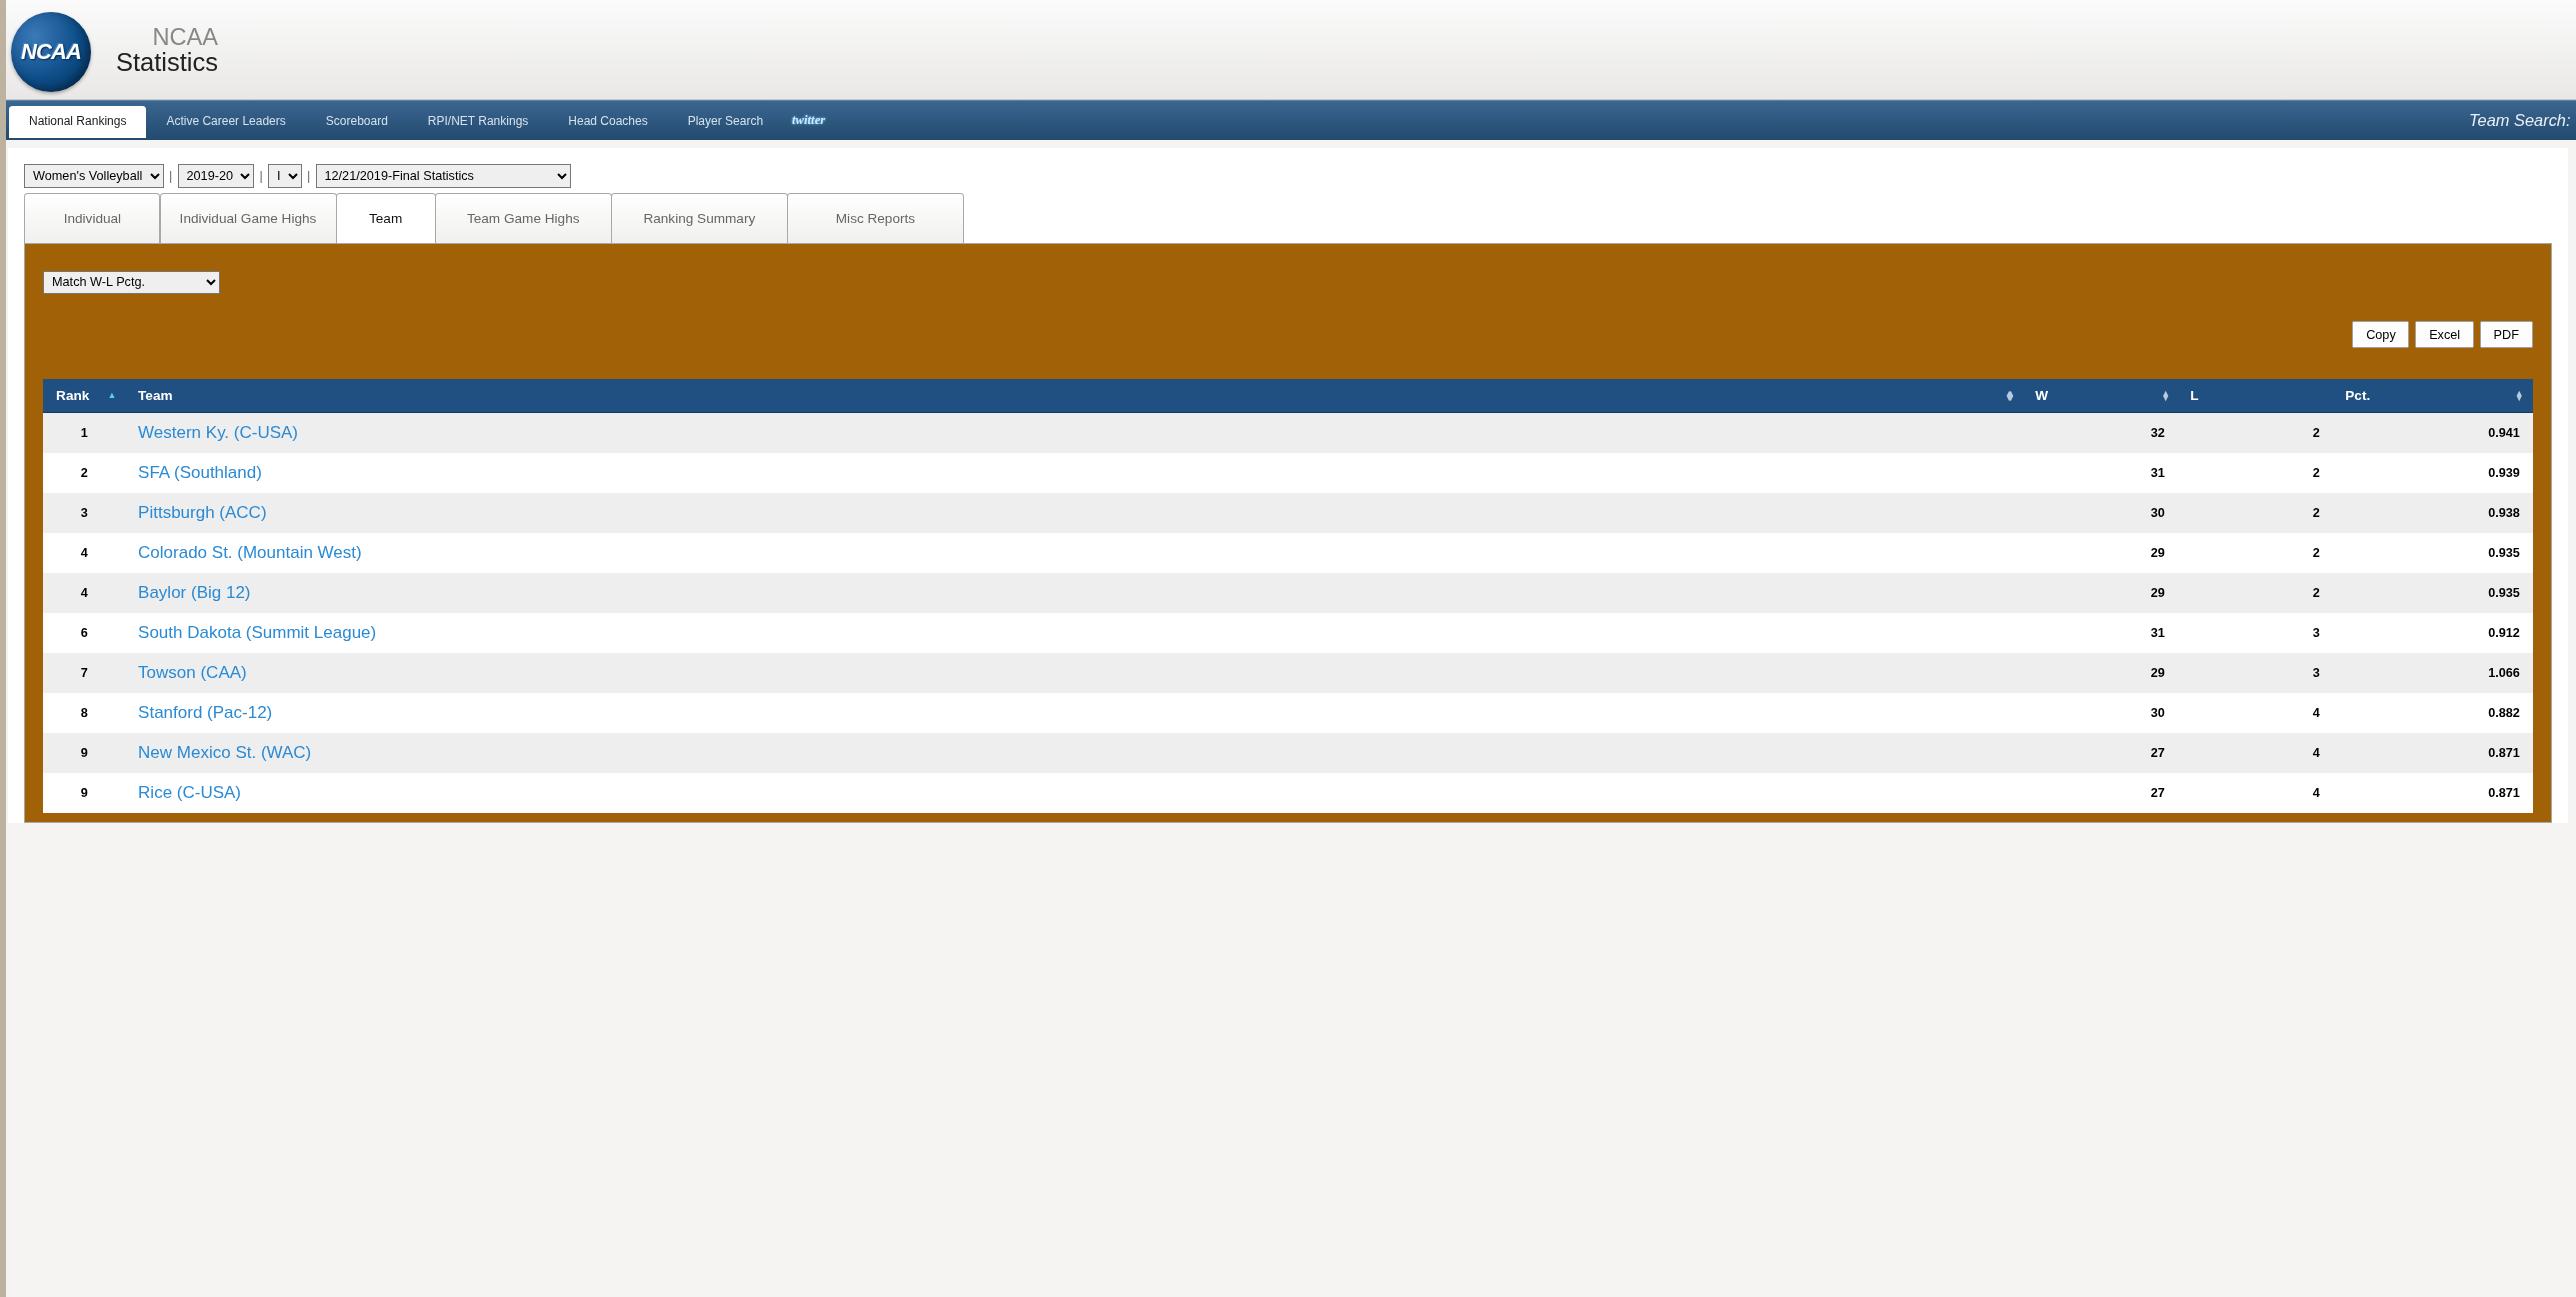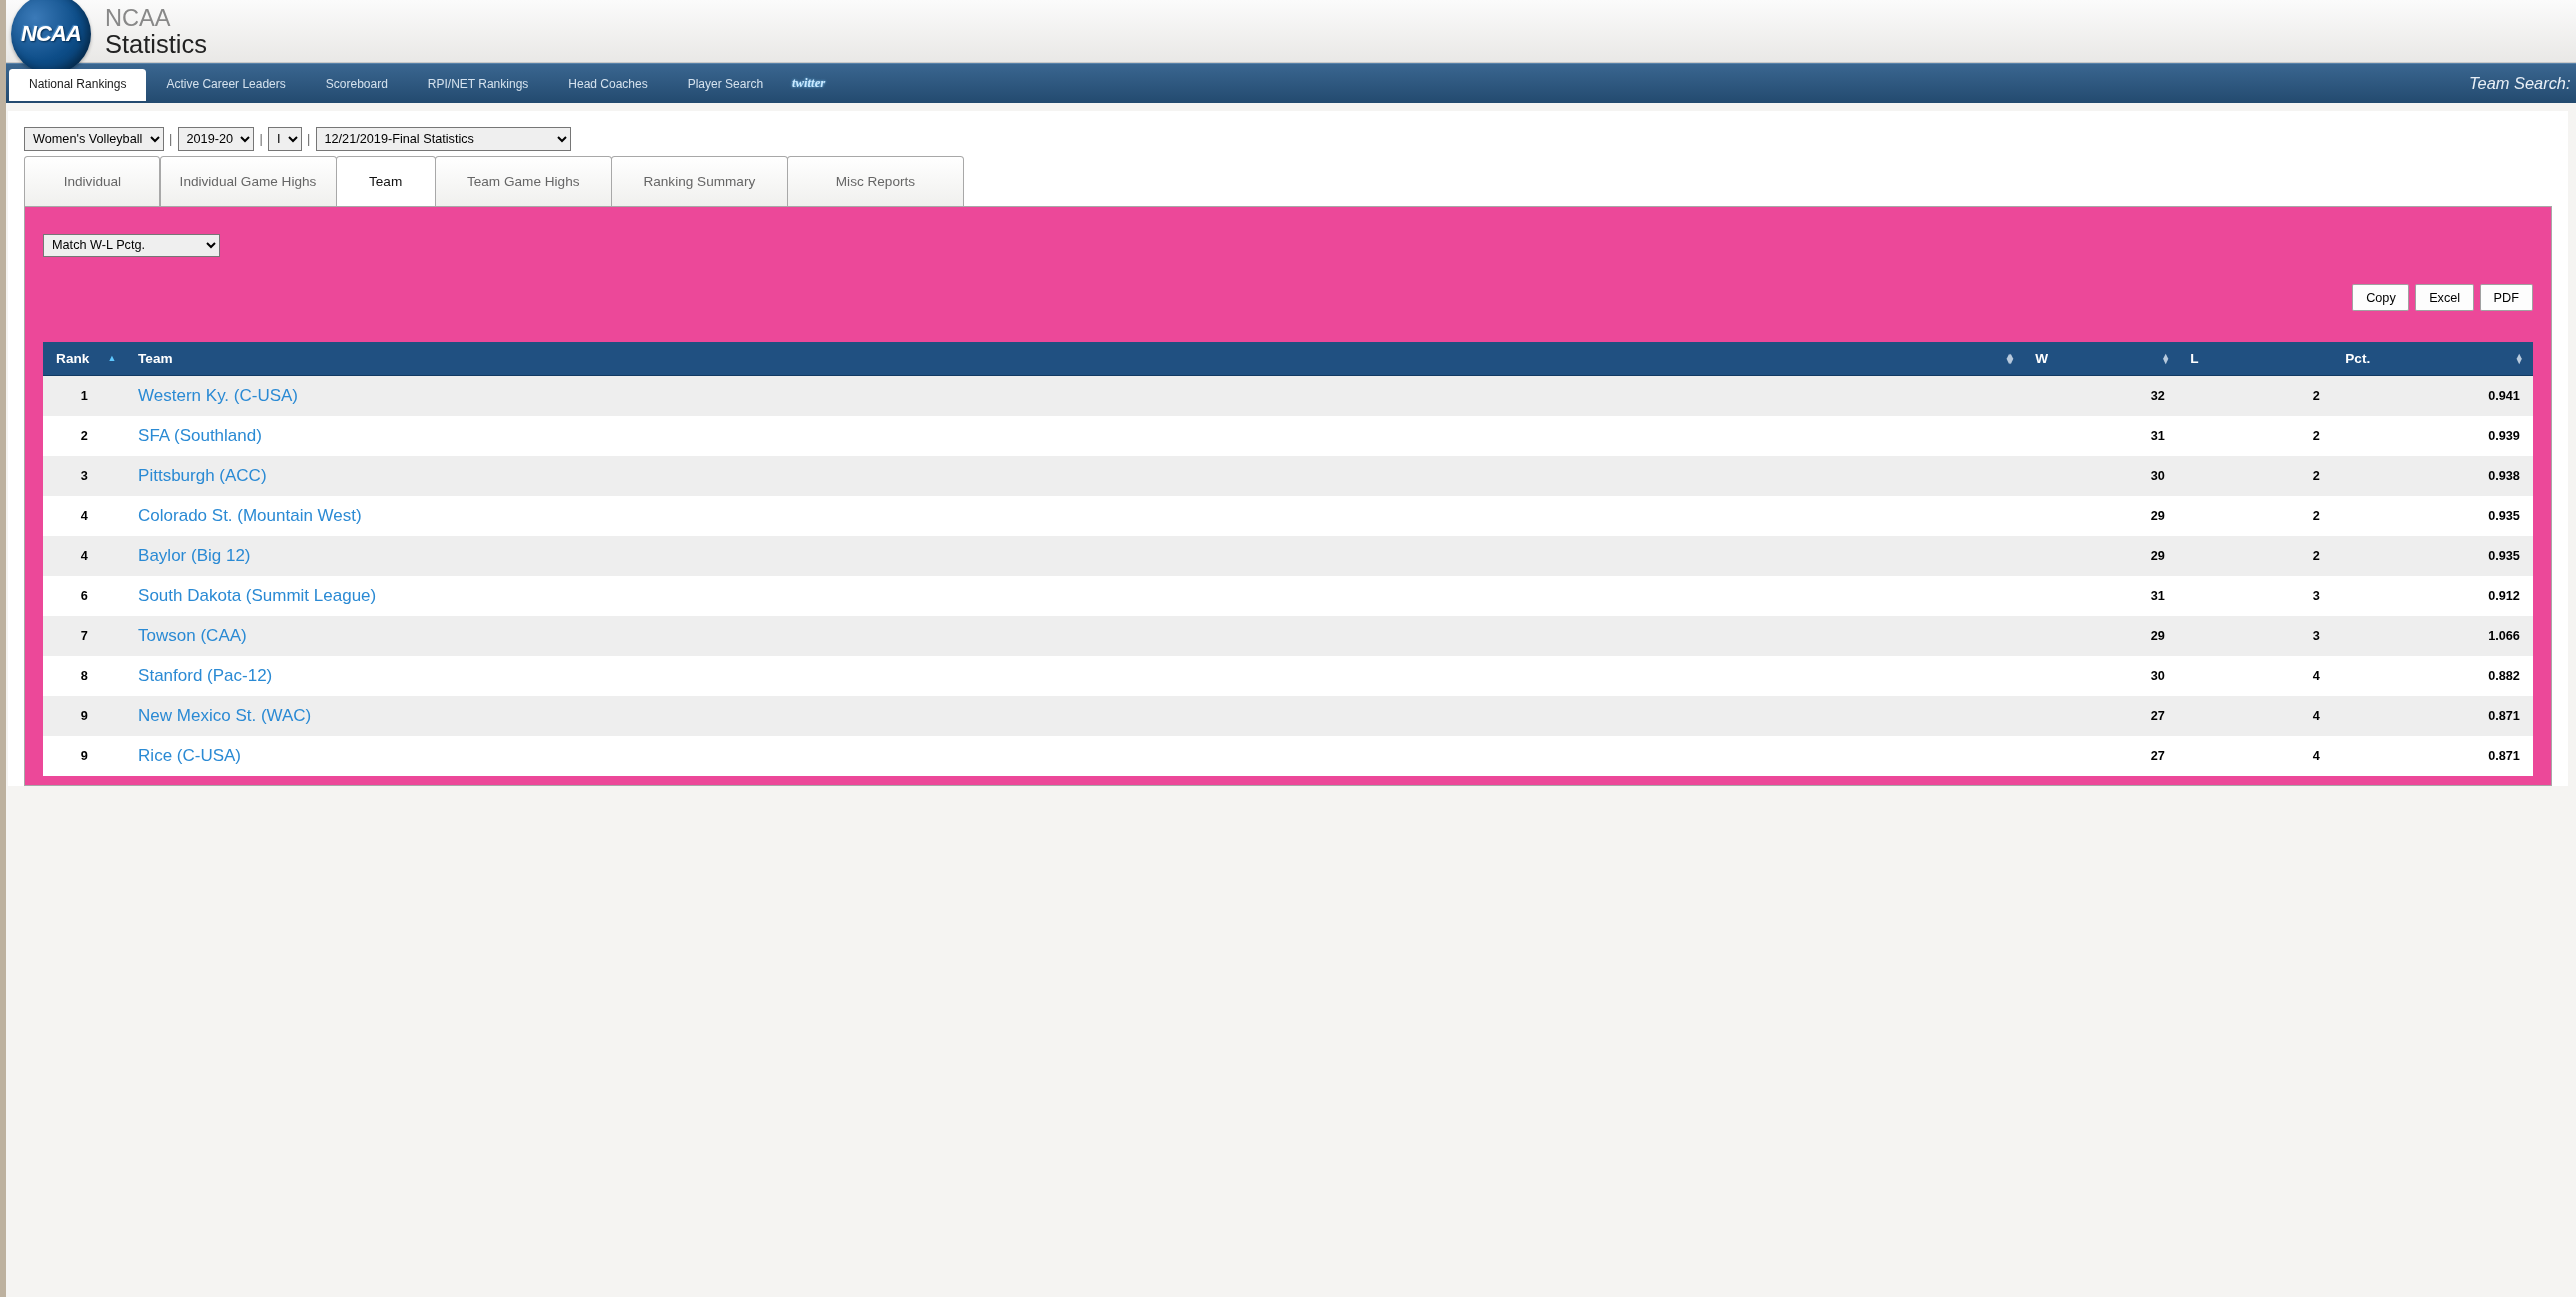"NCAA" .header-top { gap: 14px -> 25px; height: 63px -> 100px; text-align: none -> right }
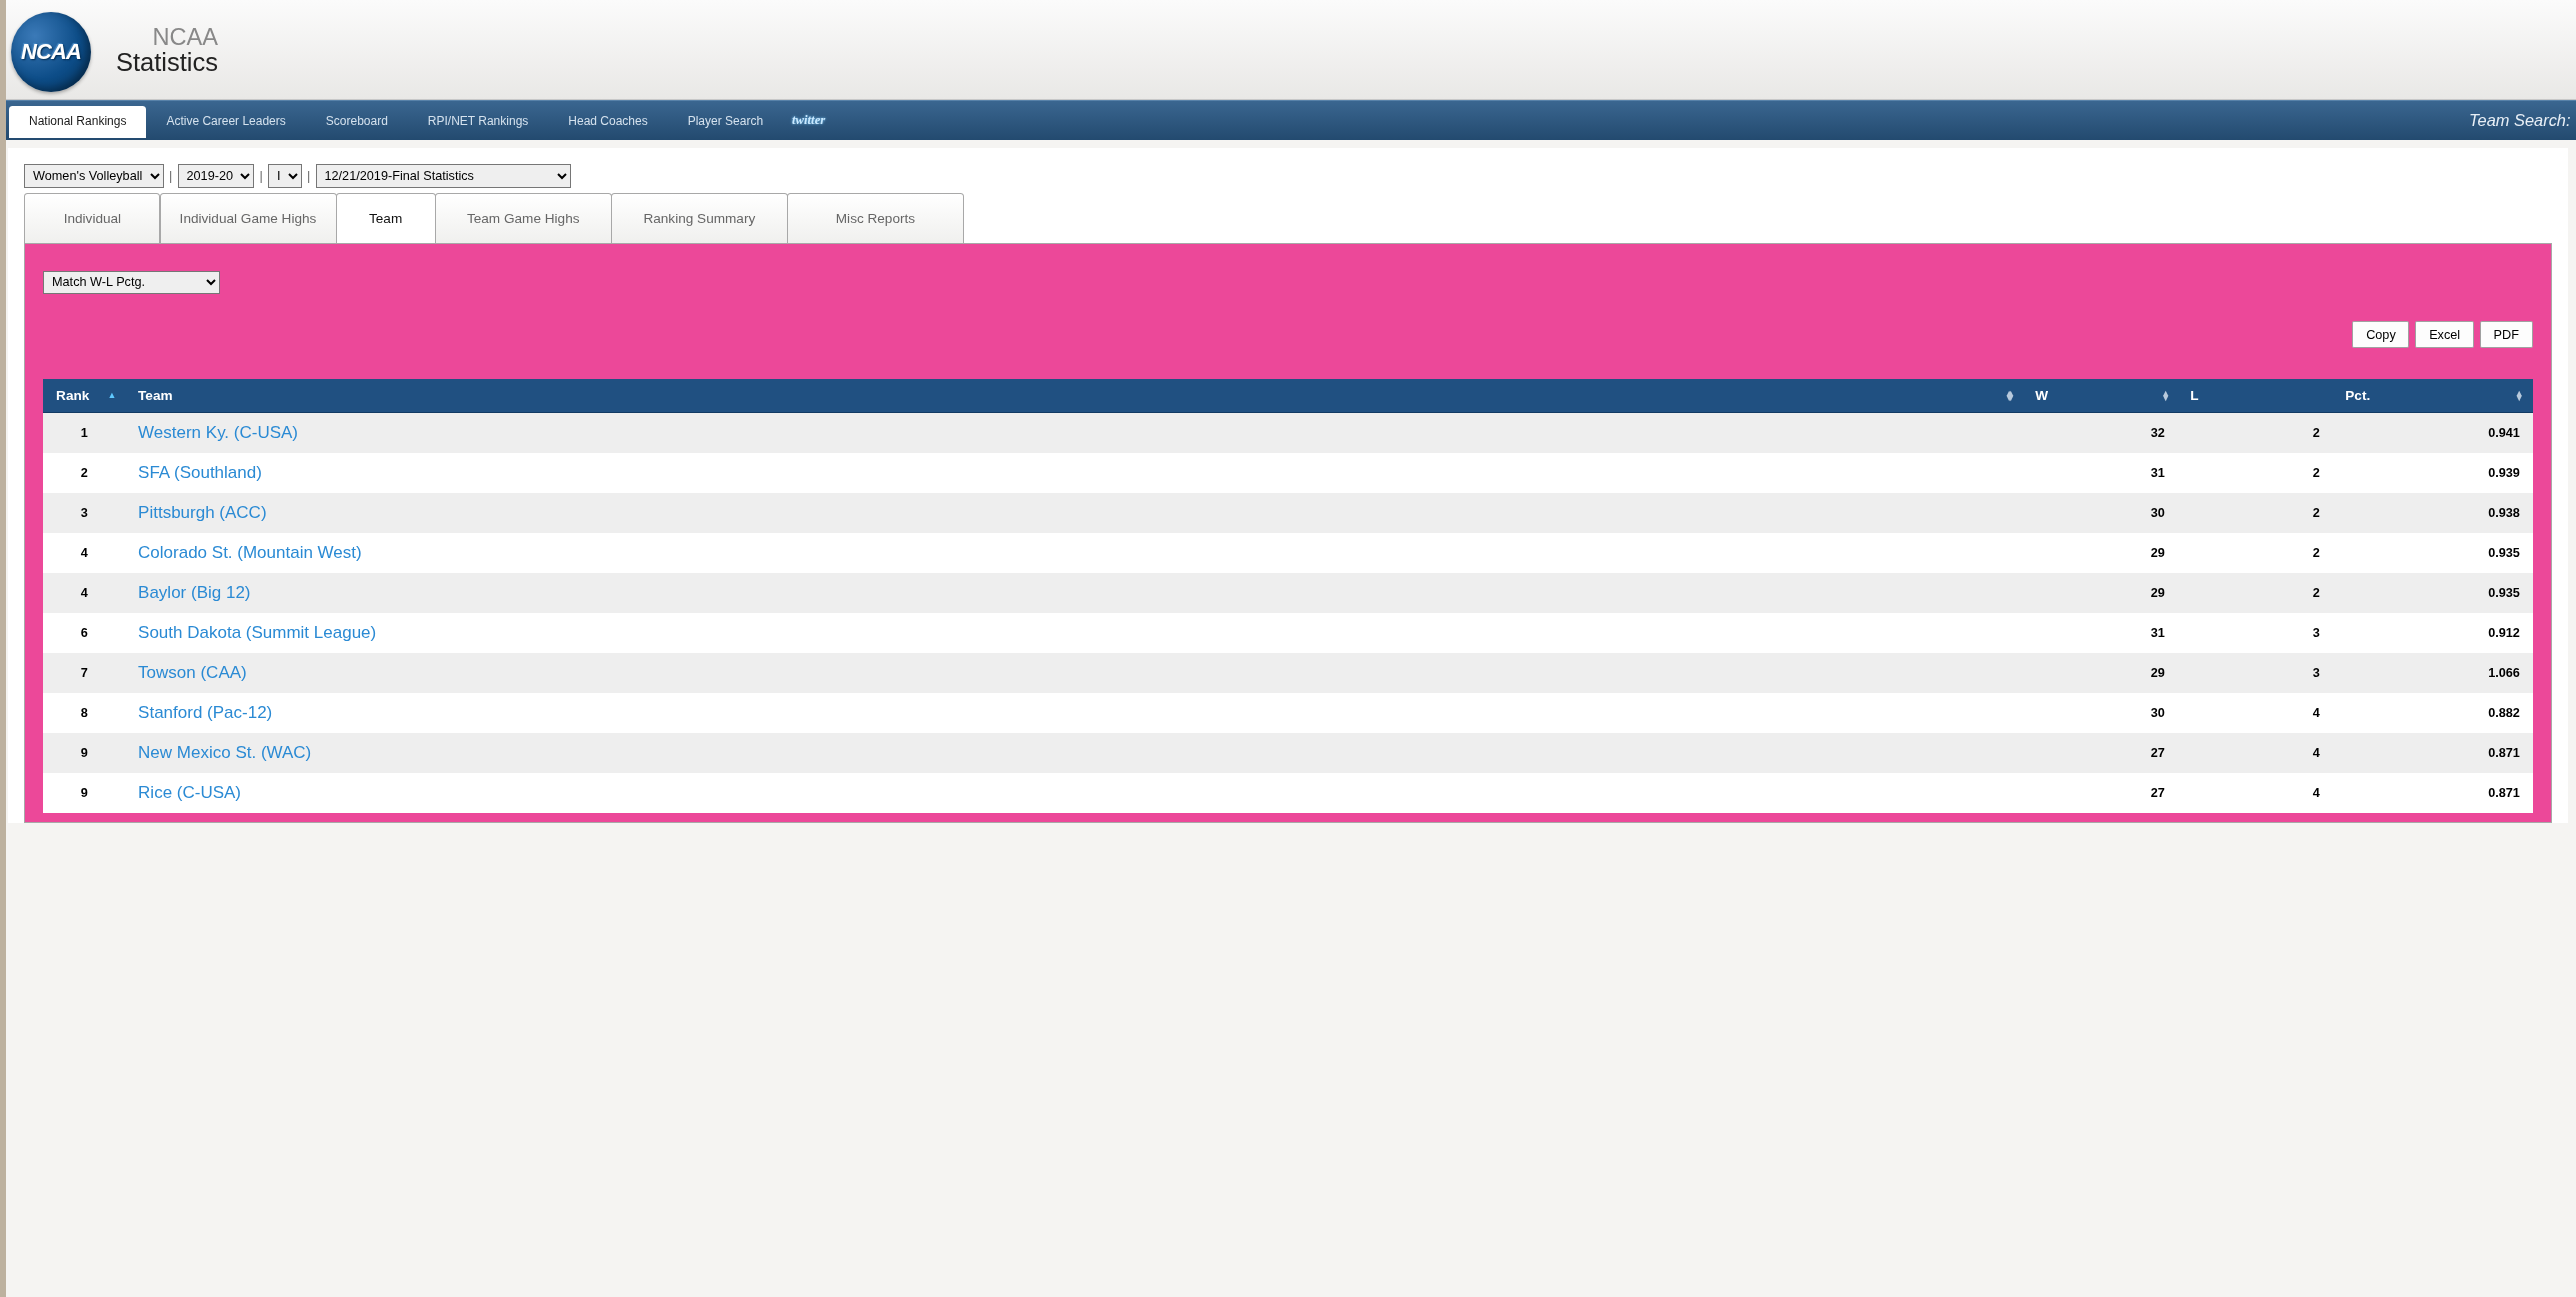"Match W-L Pctg." .panel { background: #ec4899 -> #a16207 }
